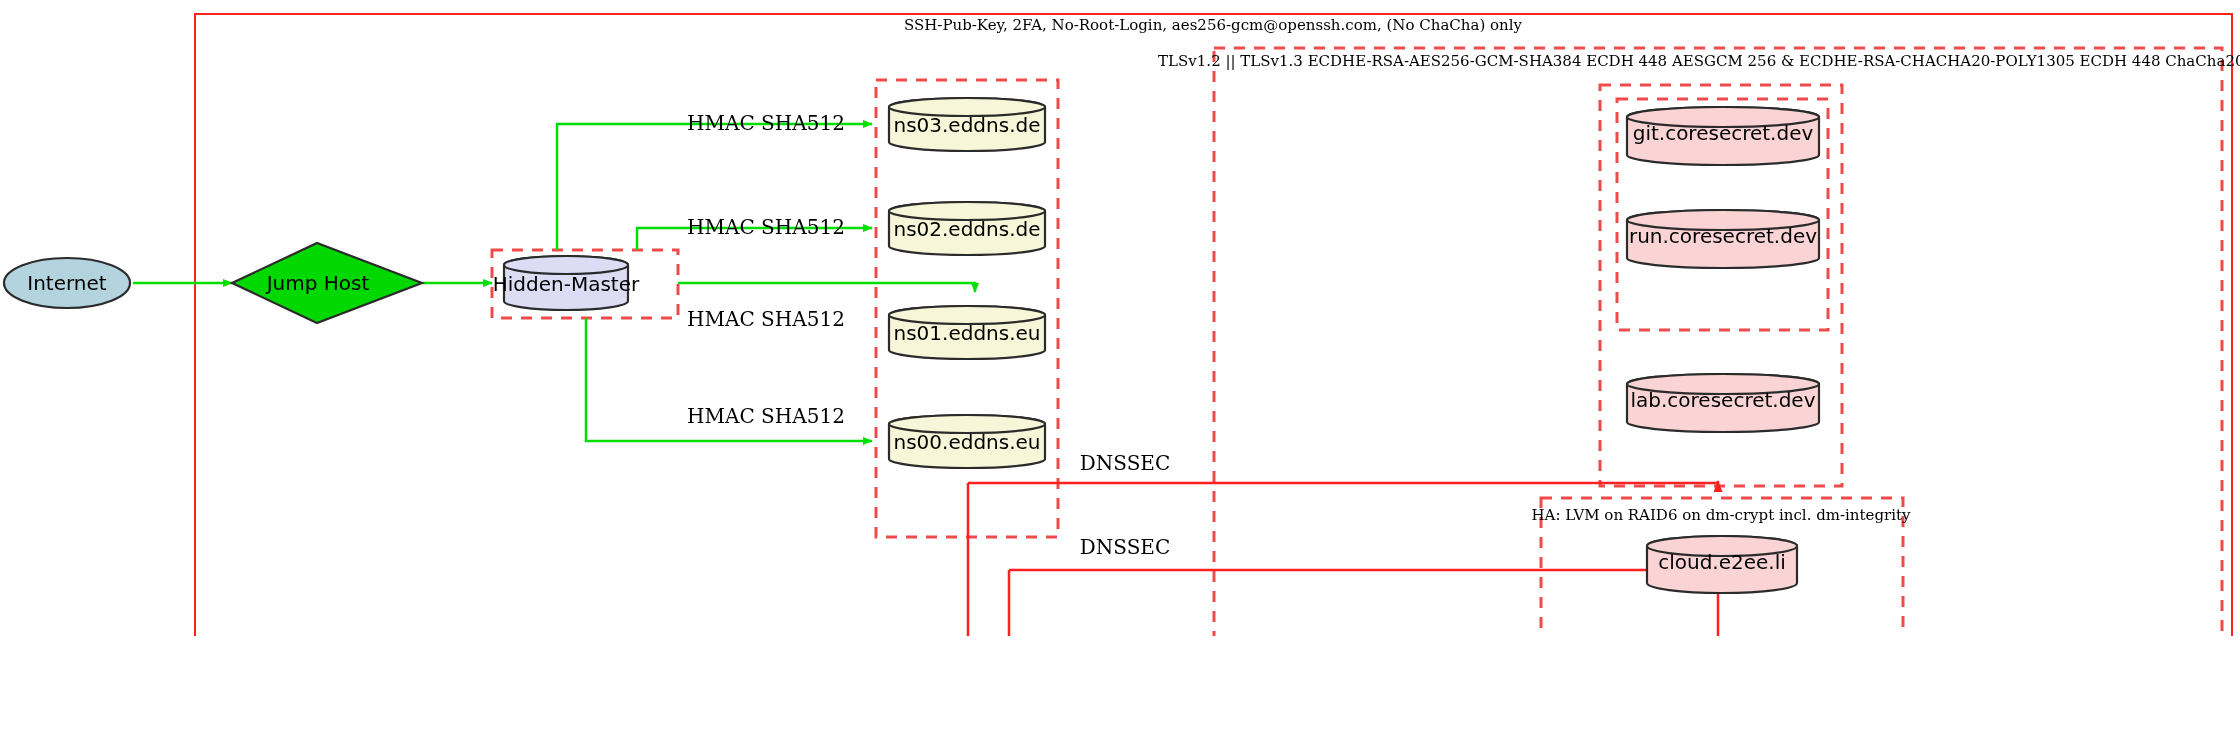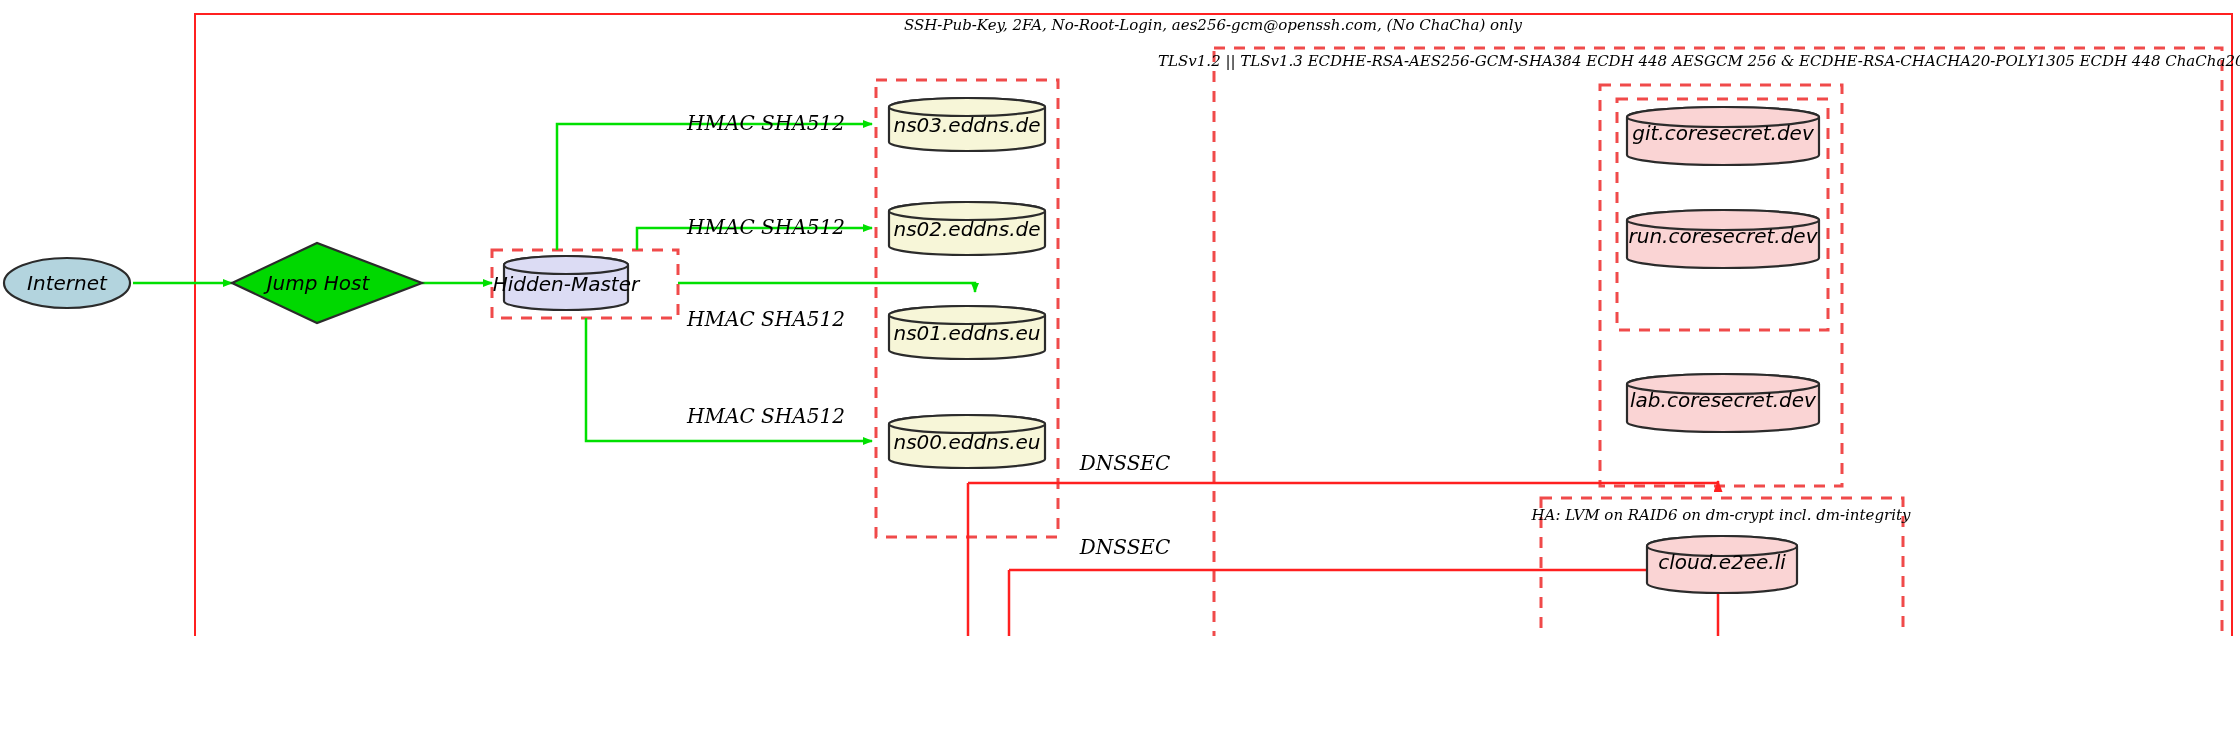"SSH-Pub-Key, 2FA, No-Root-Login," #stage { font-style: italic -> none }
